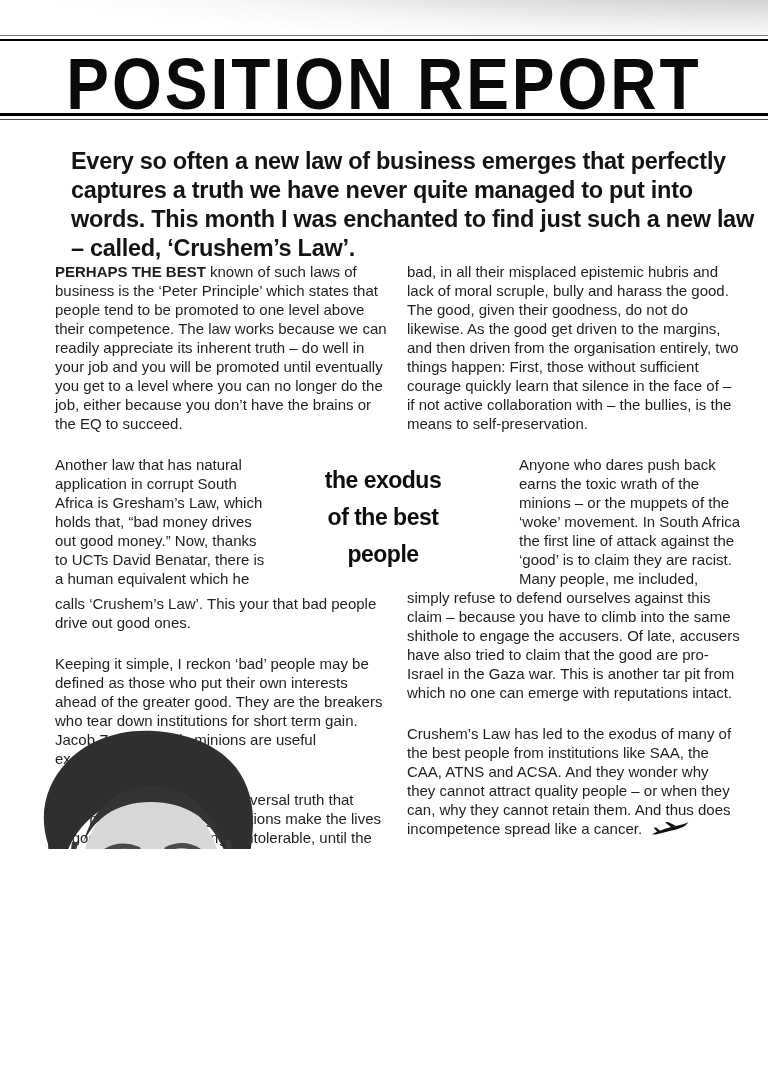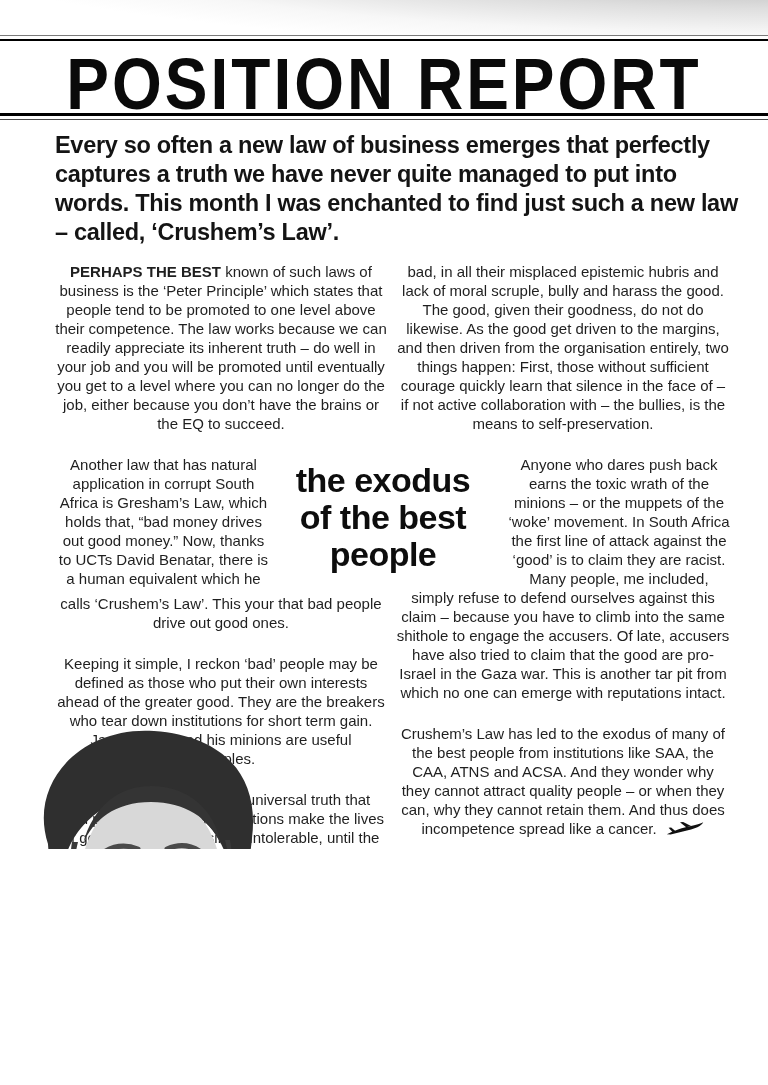"Every so often a new" .standfirst { margin: 0 -> 16px }
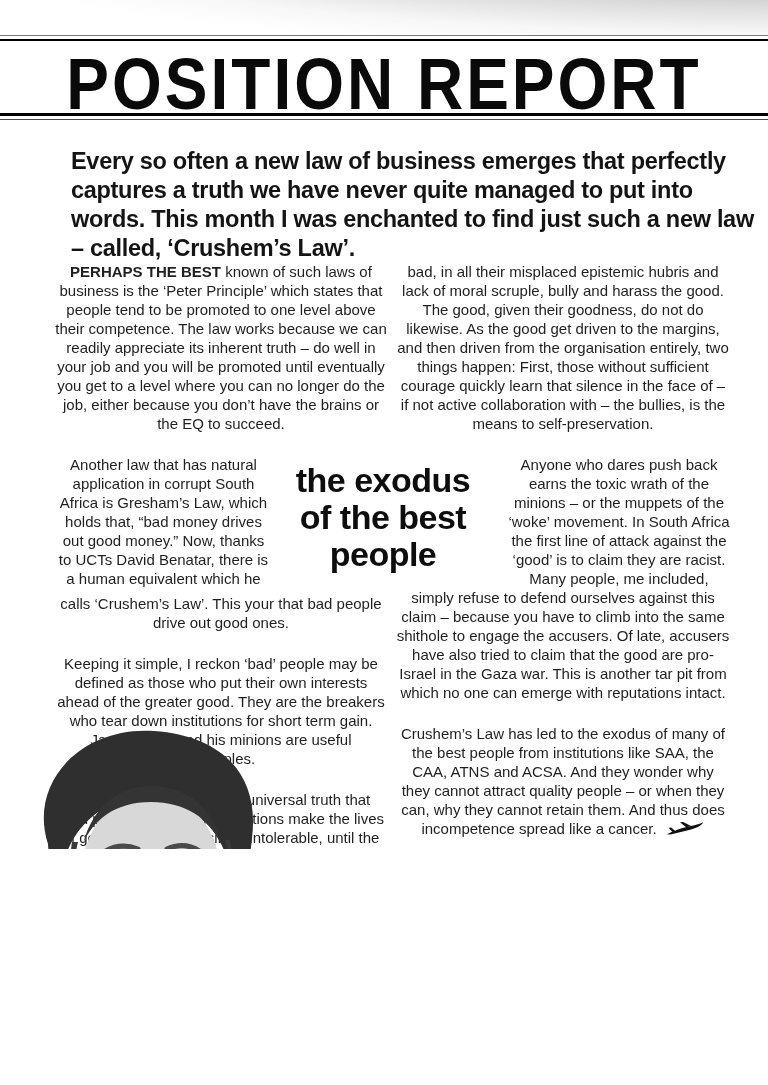"PERHAPS THE BEST known of" .col p { text-align: center -> none }
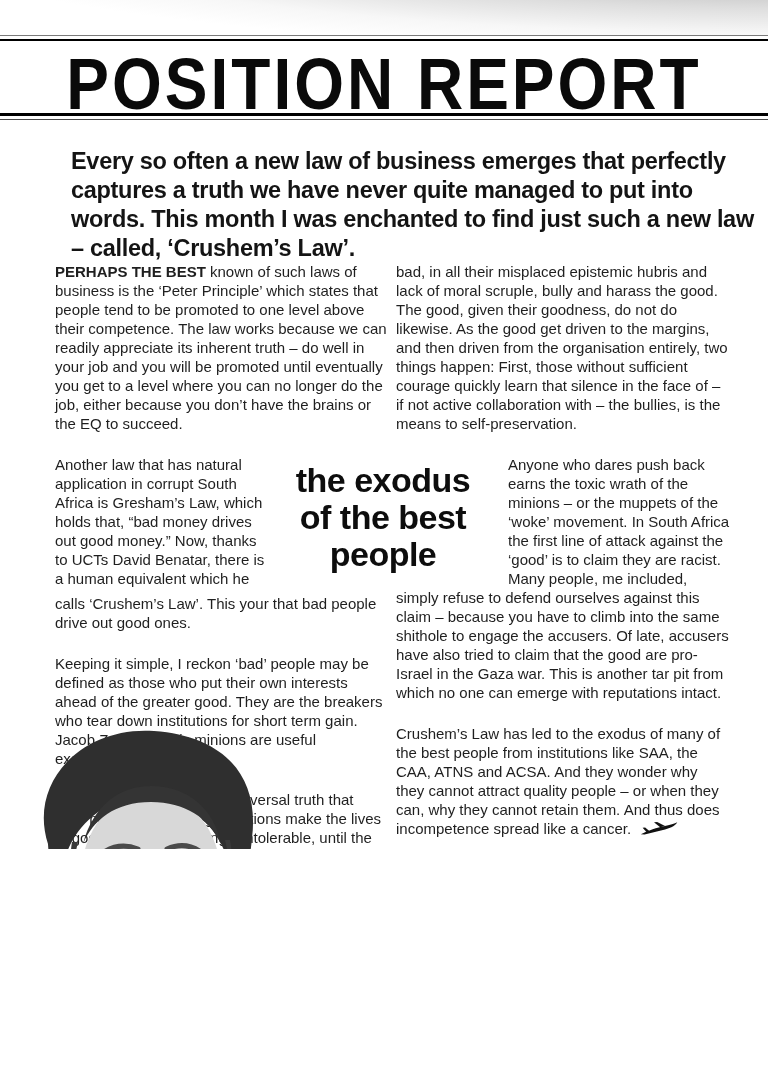"bad, in all their misplaced" .col-right { left: 396px -> 407px }
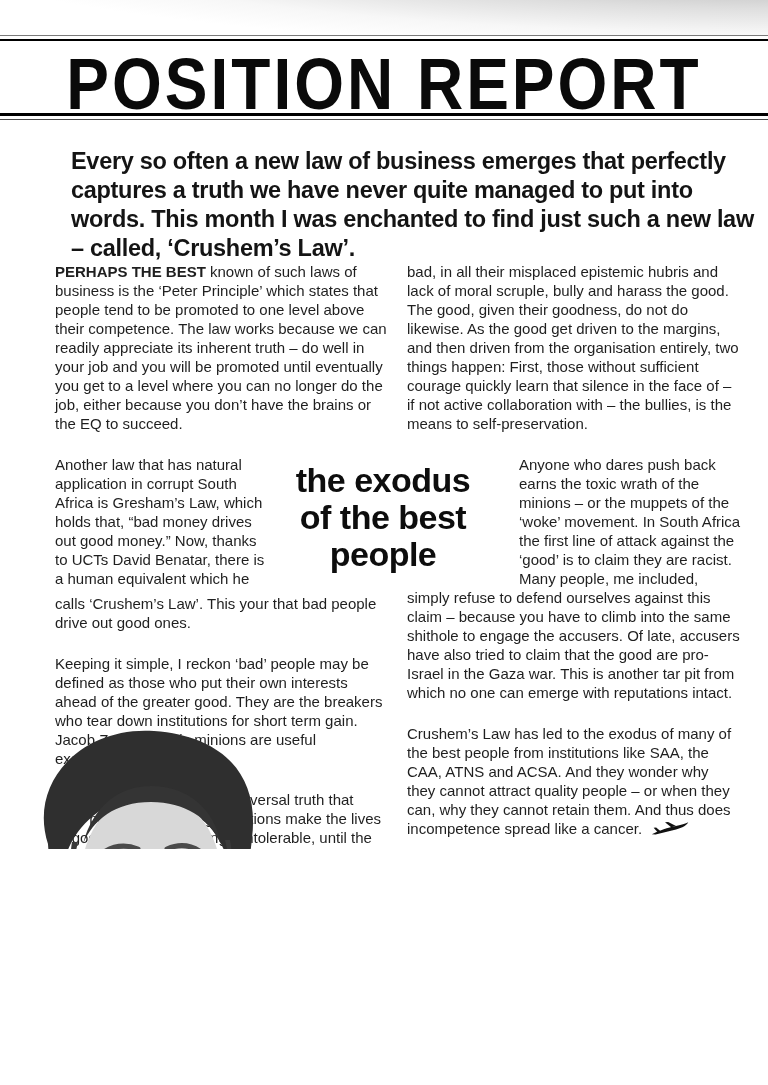"the exodus" .pull-quote { font-size: 34px -> 23px }
